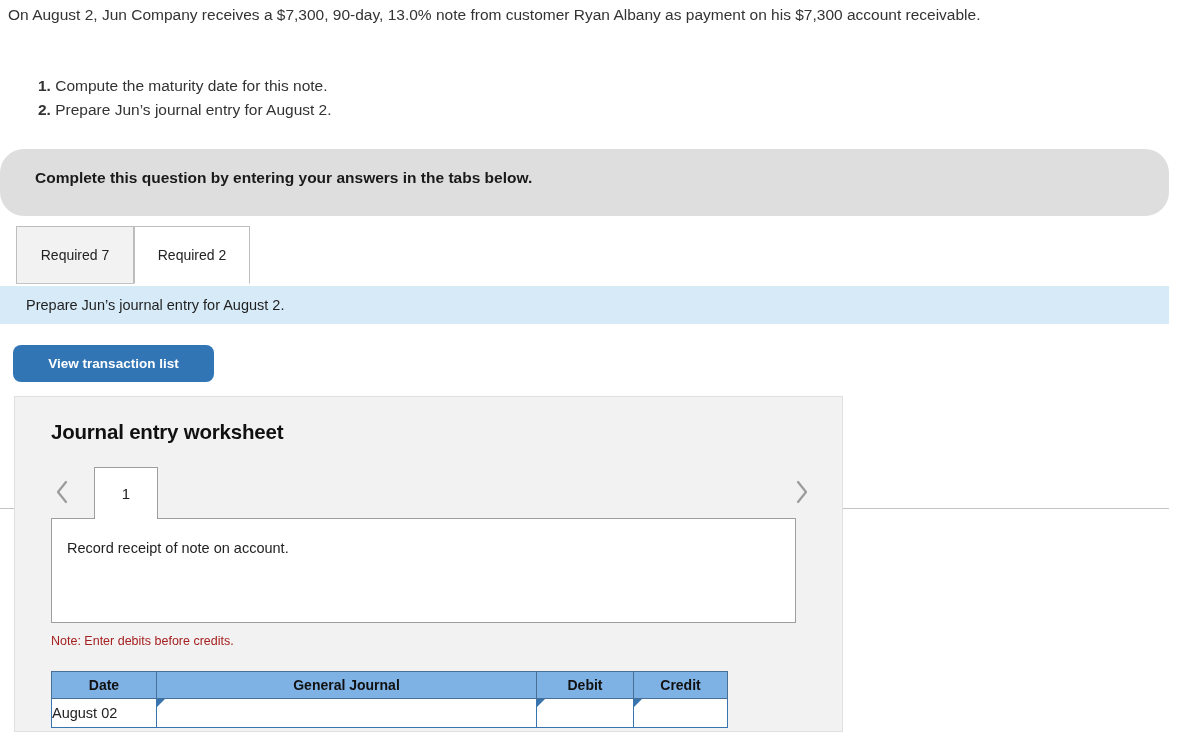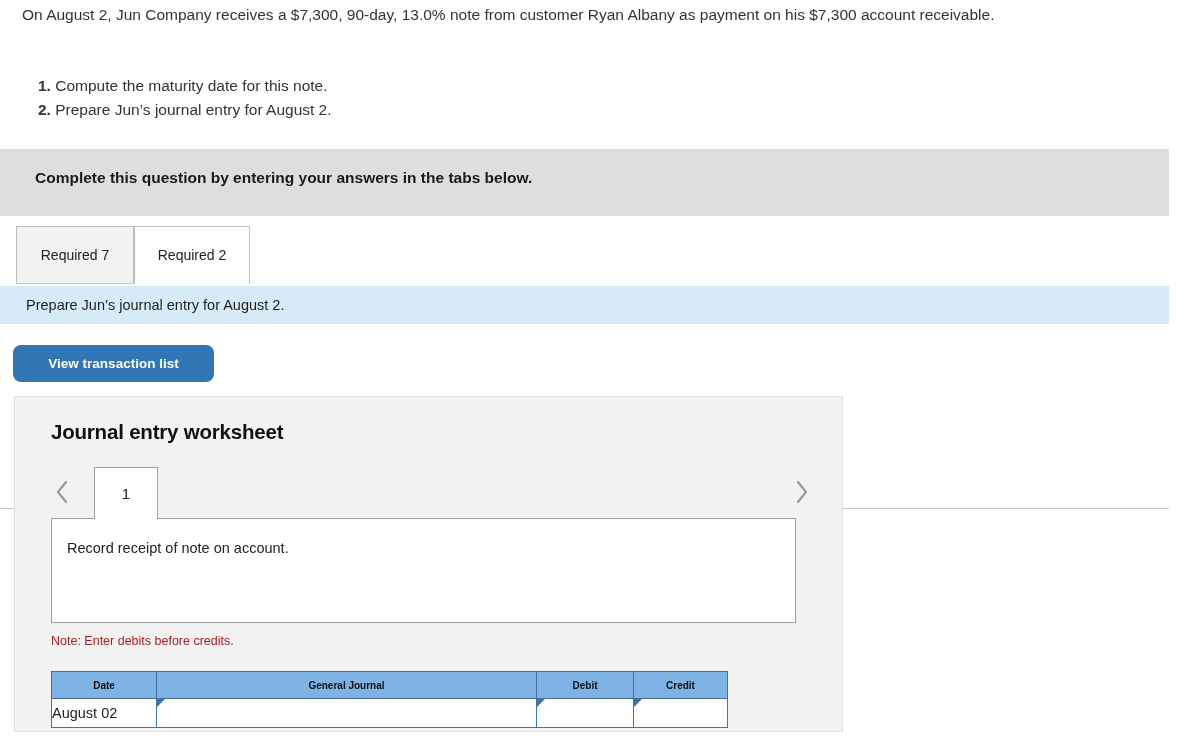"On August 2, Jun Company" #problem-statement { left: 22px -> 8px }
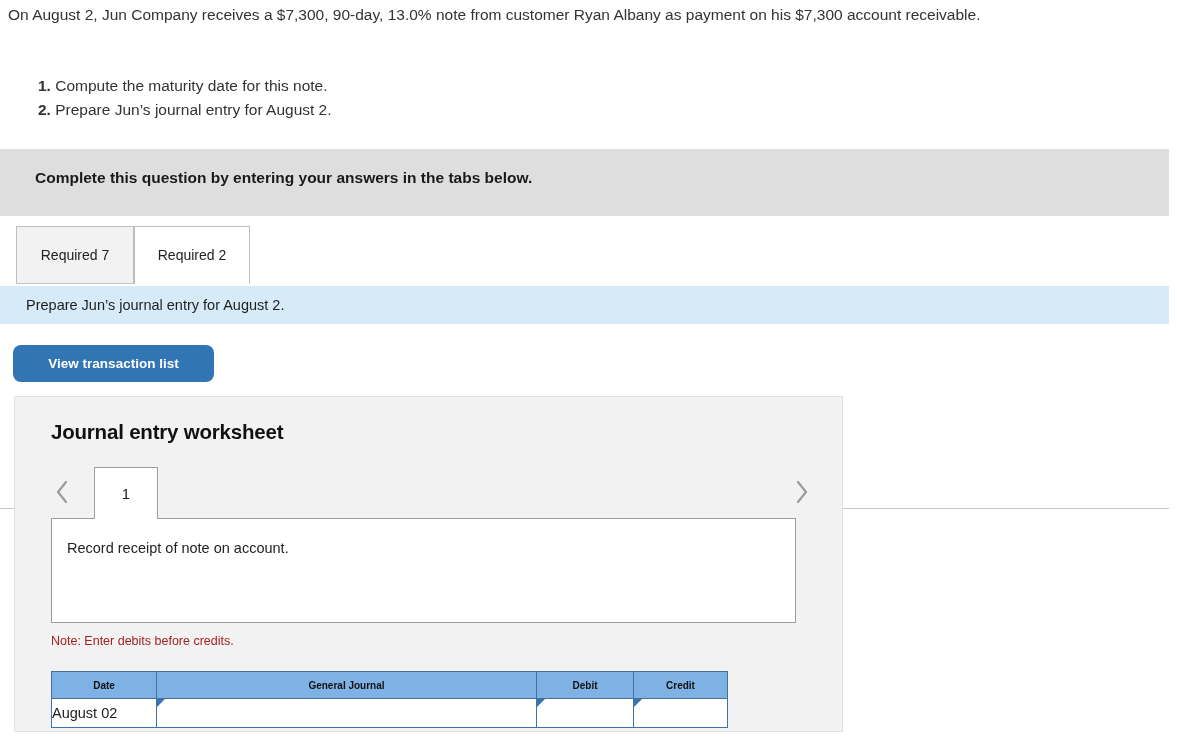"Complete this question by entering" #instruction-banner { border-radius: none -> 24px }
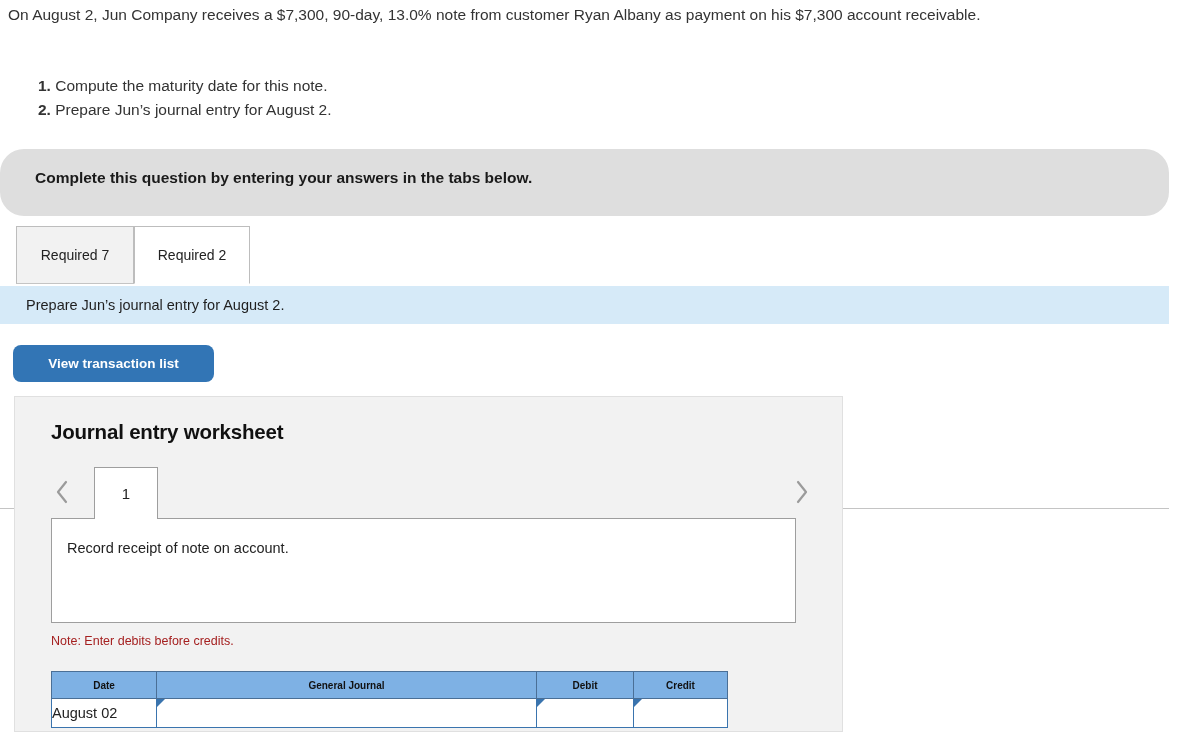"Date" #journal-entry-table th { font-size: 10px -> 14px }
